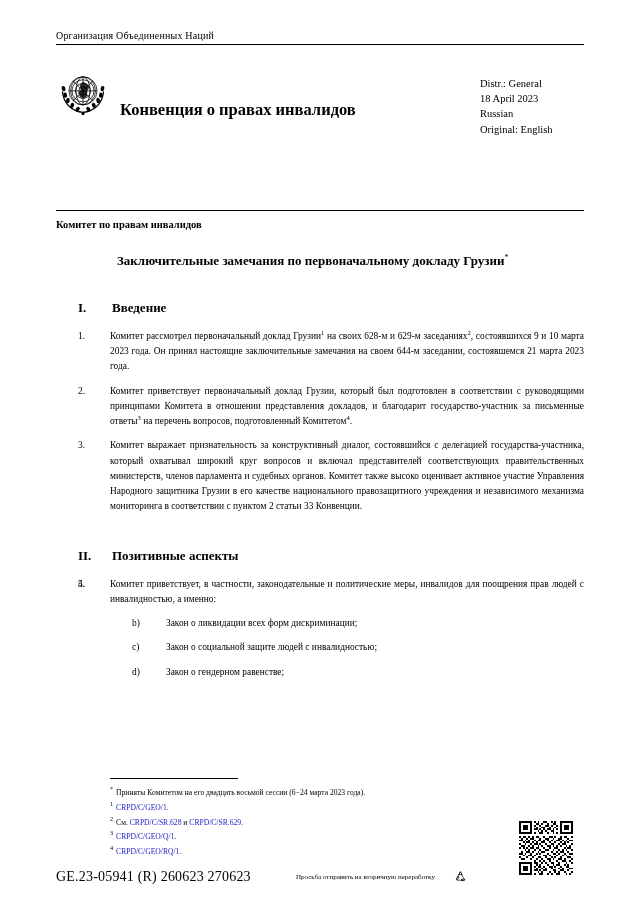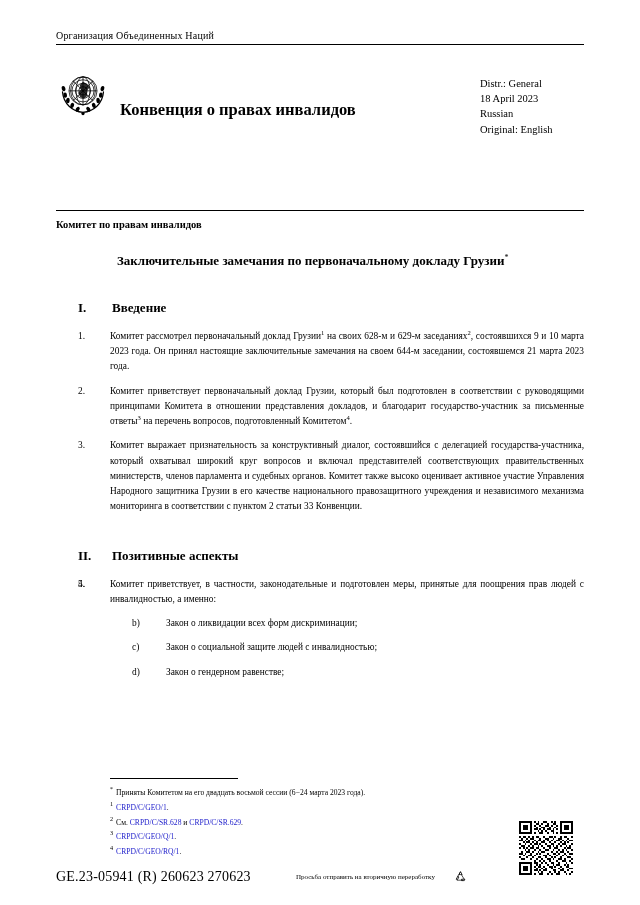"Комитет приветствует, в частности," span { text: подготовлен меры, принятые -> политические меры, инвалидов }
